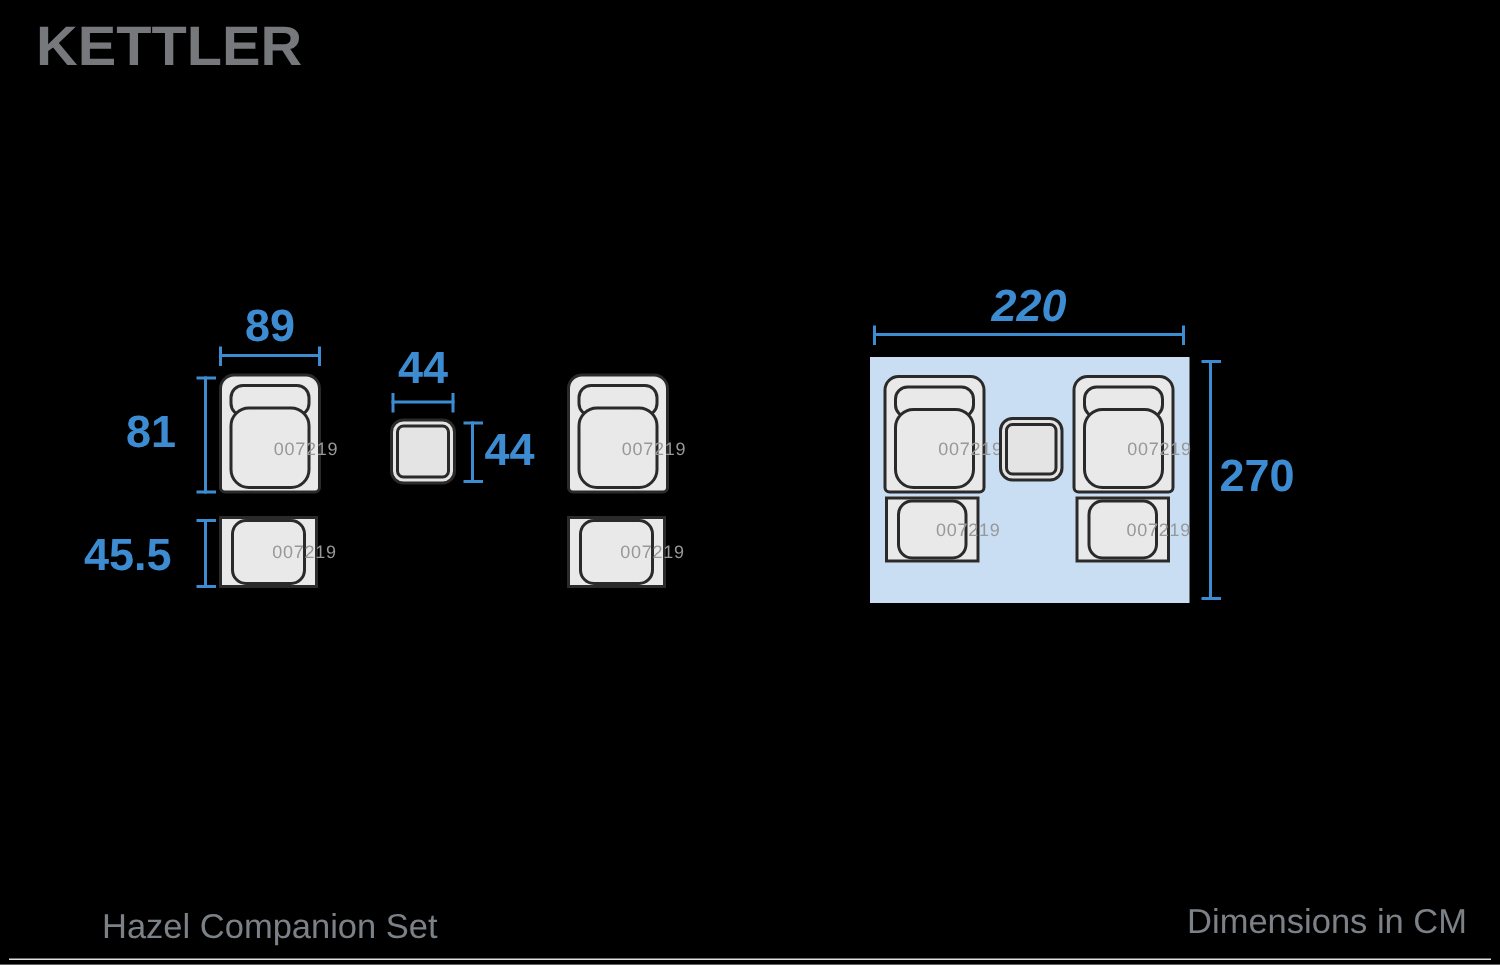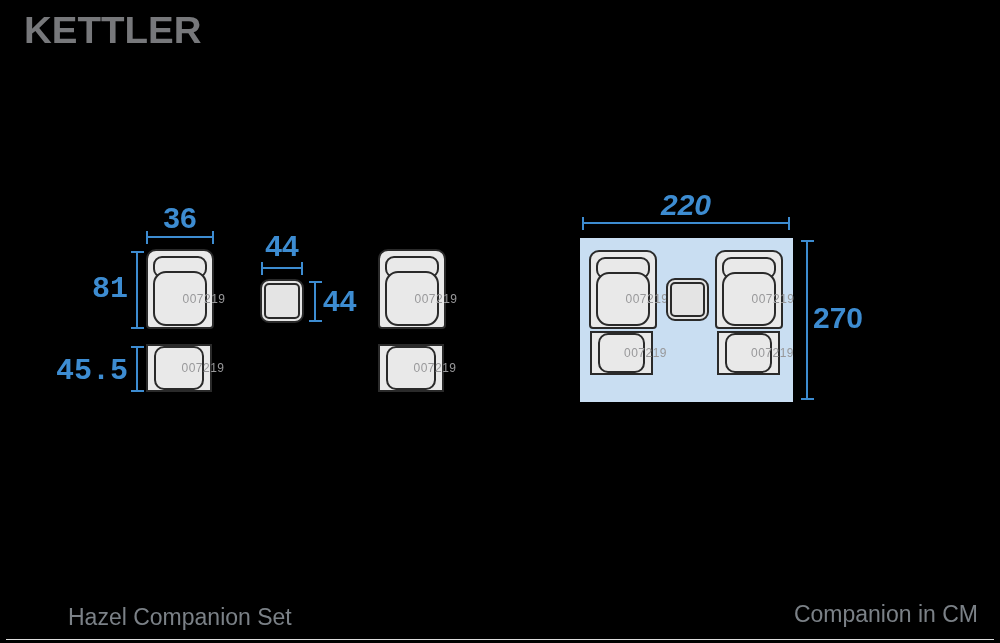"36" div.dim-label { text: 36 -> 89 }
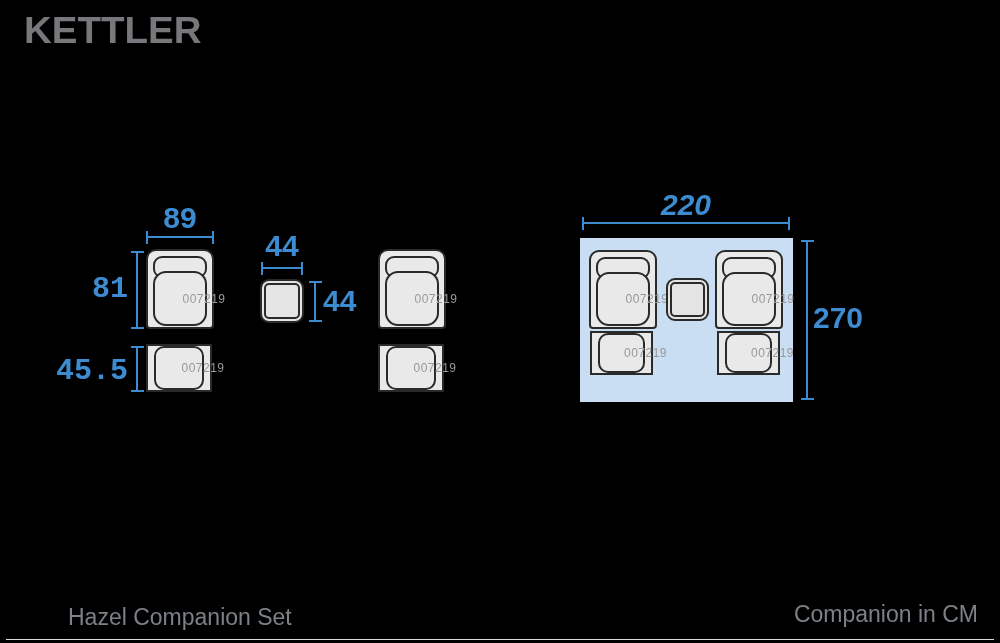"81" .t-right { font-family: Liberation Mono, monospace -> none; text-align: right -> left }
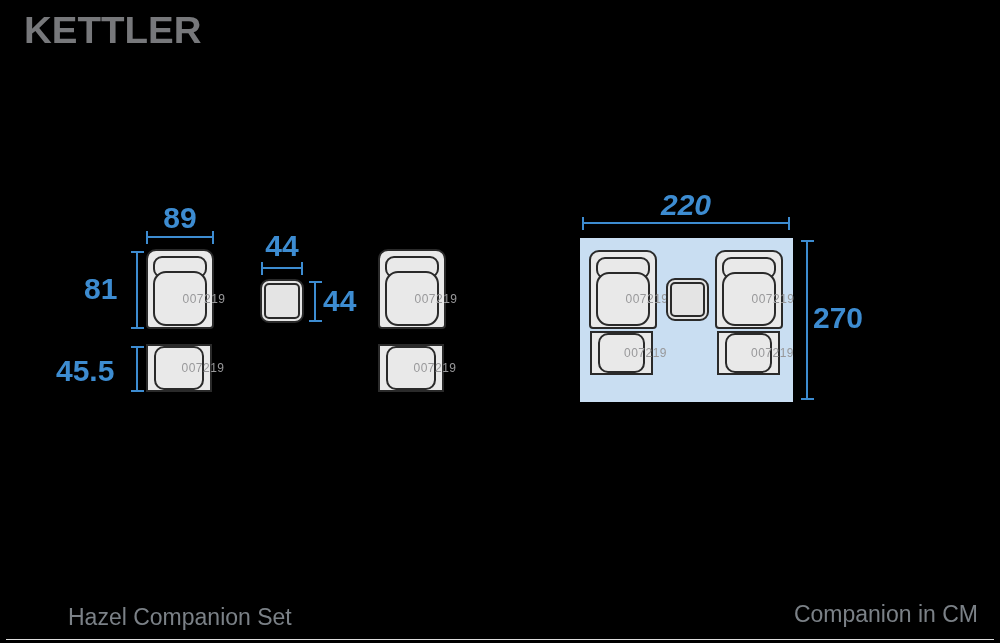"Companion in CM" div.footer-text { text: Companion -> Dimensions }
